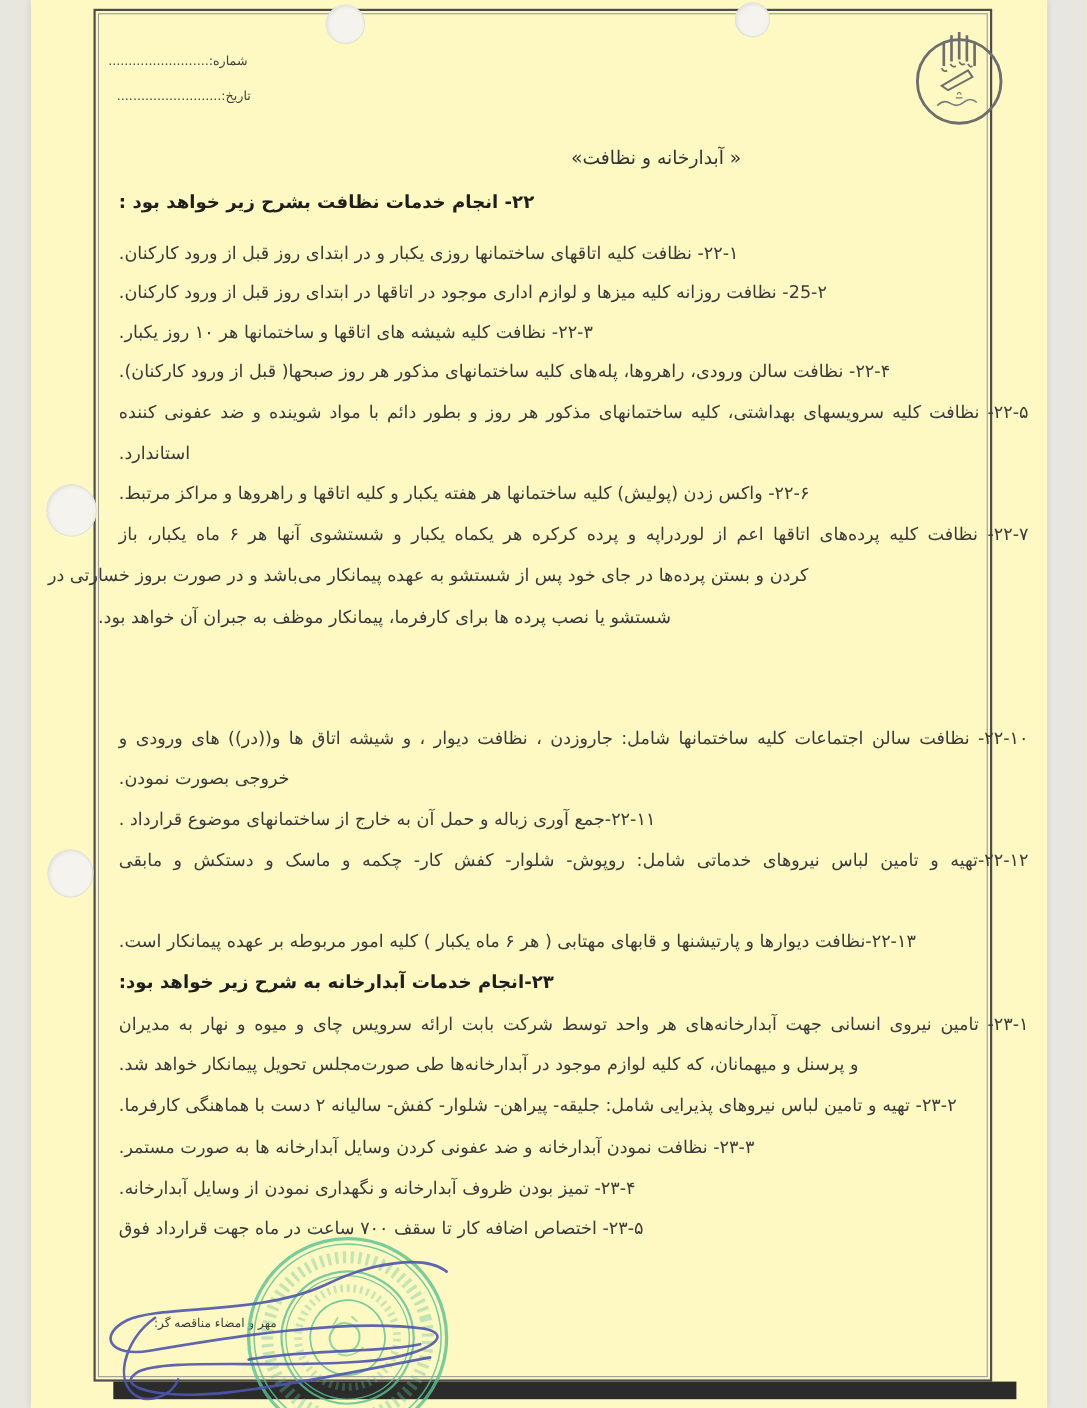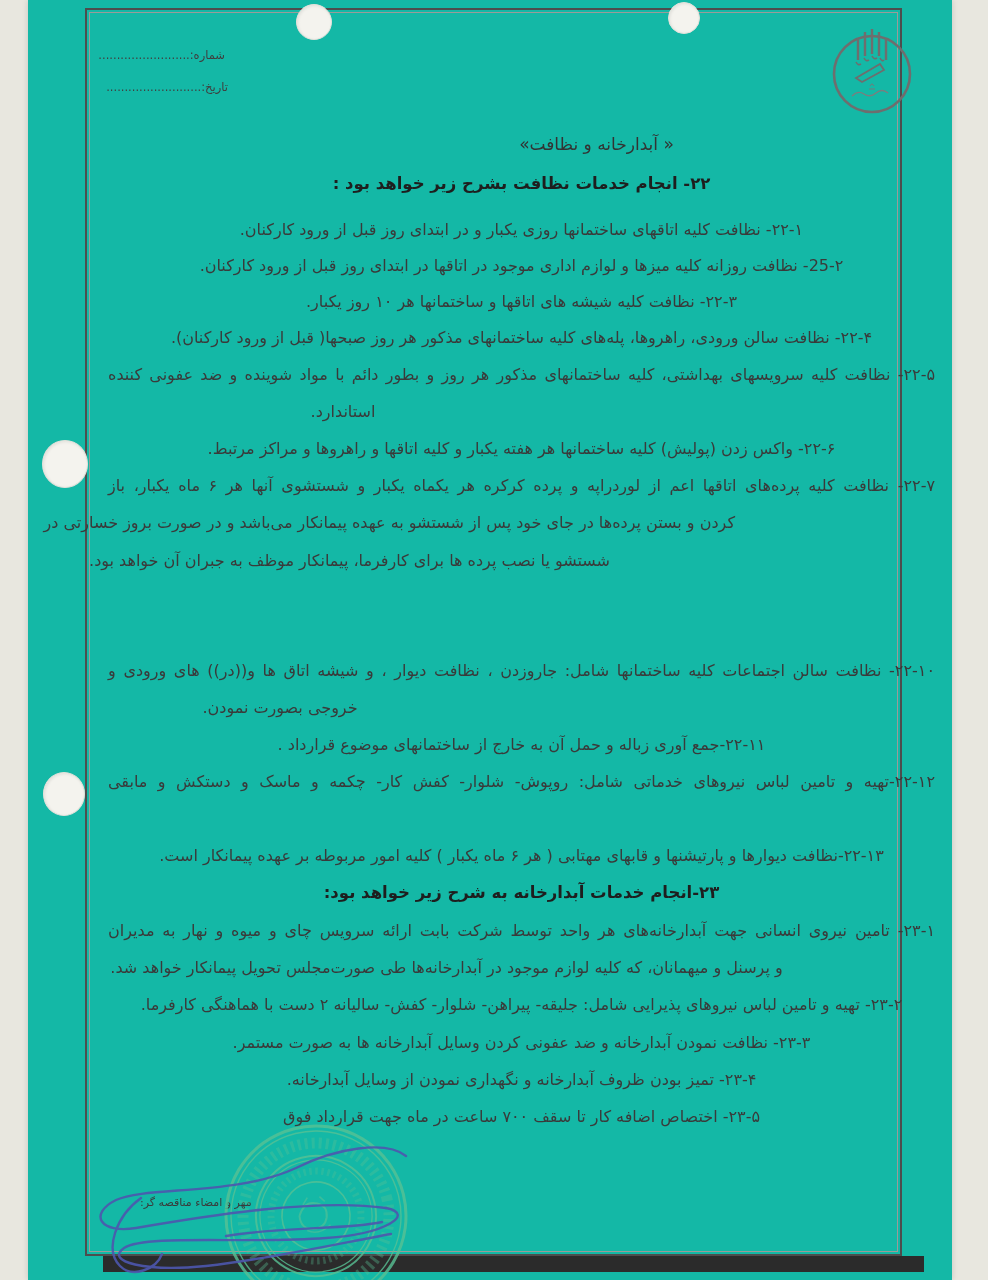"شماره:........................." .page { background: #14b8a6 -> #fef9c3 }
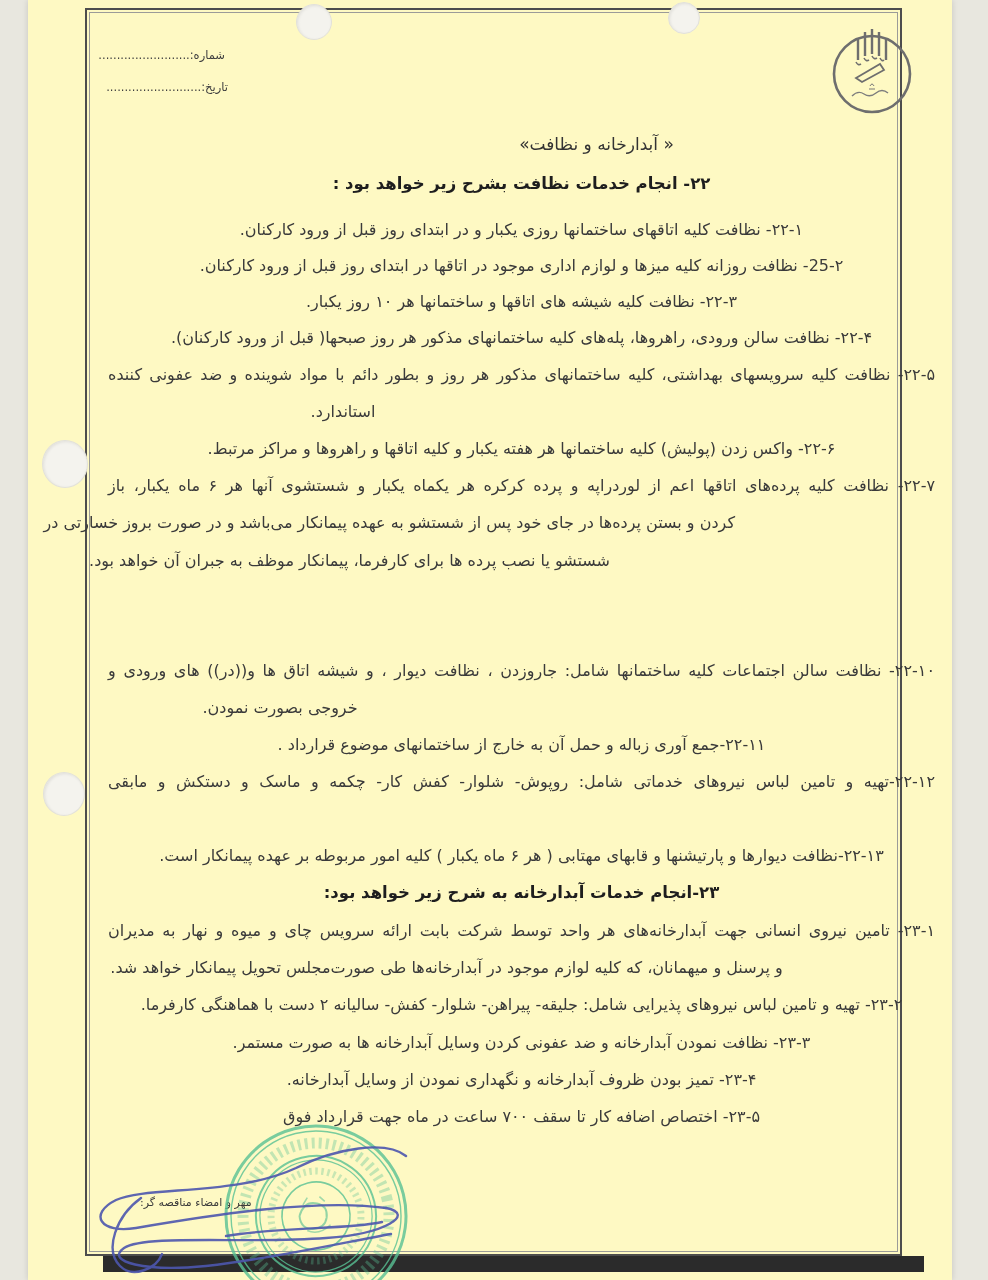"۲۲- انجام خدمات نظافت بشرح" .ln { text-align: center -> left }
